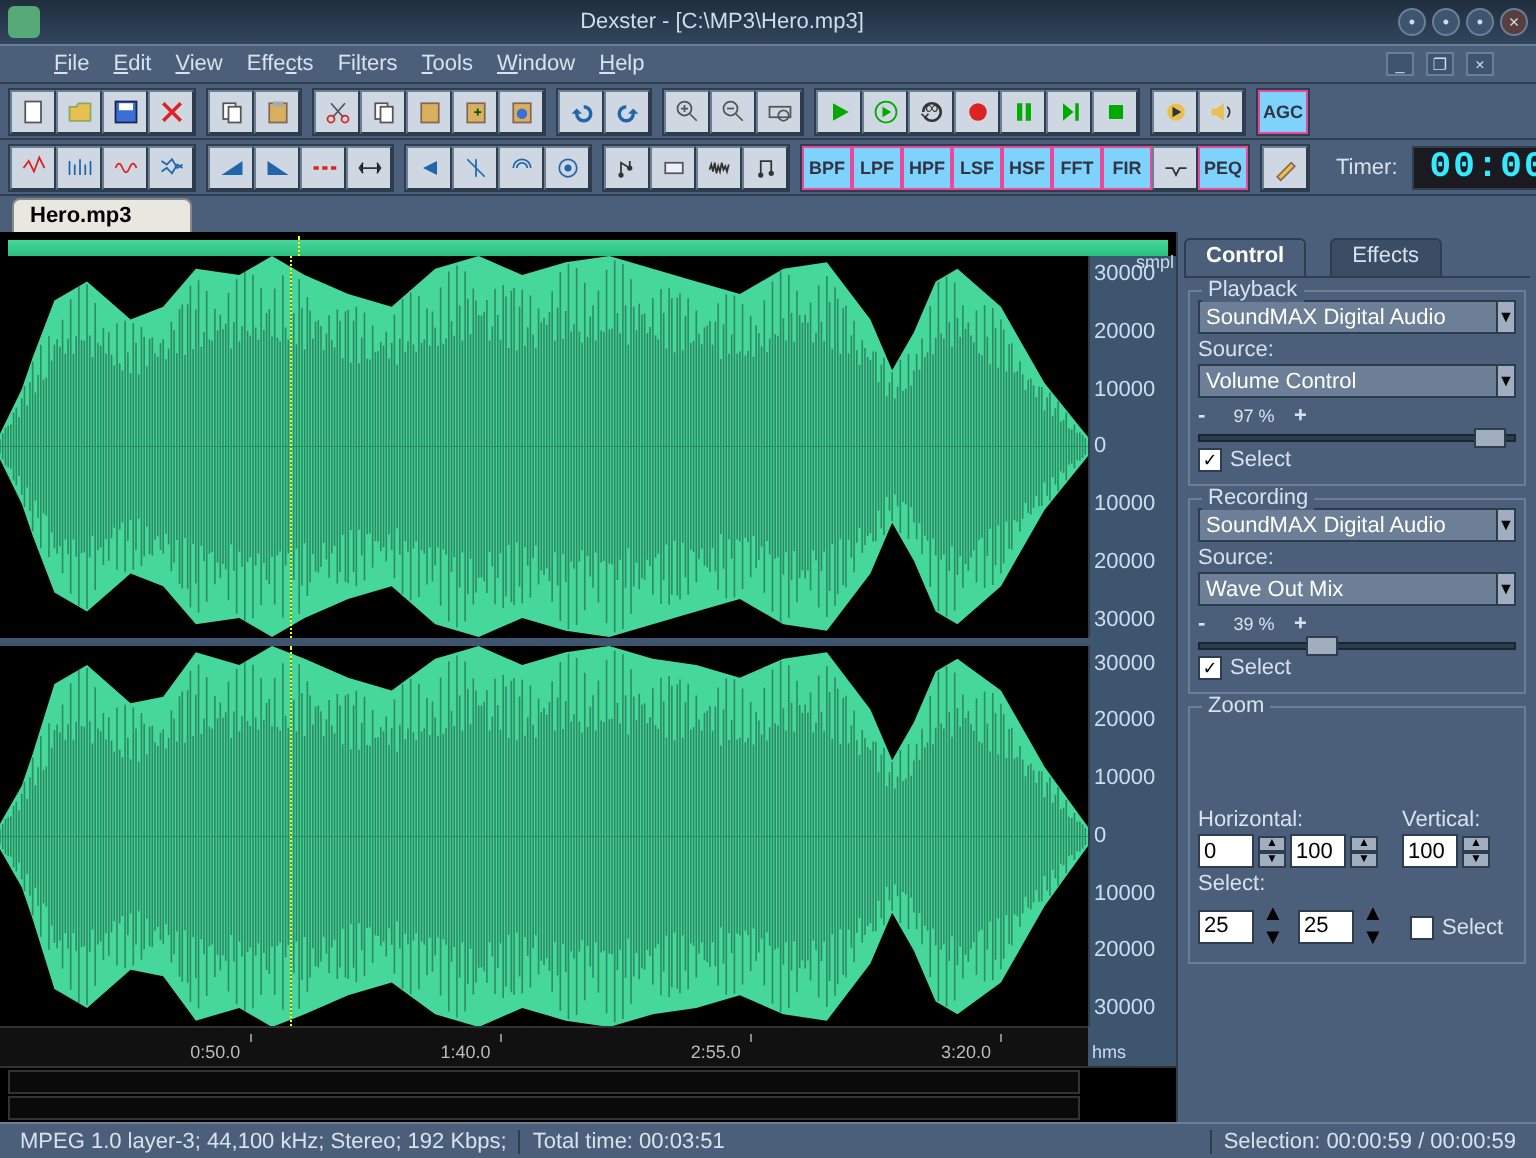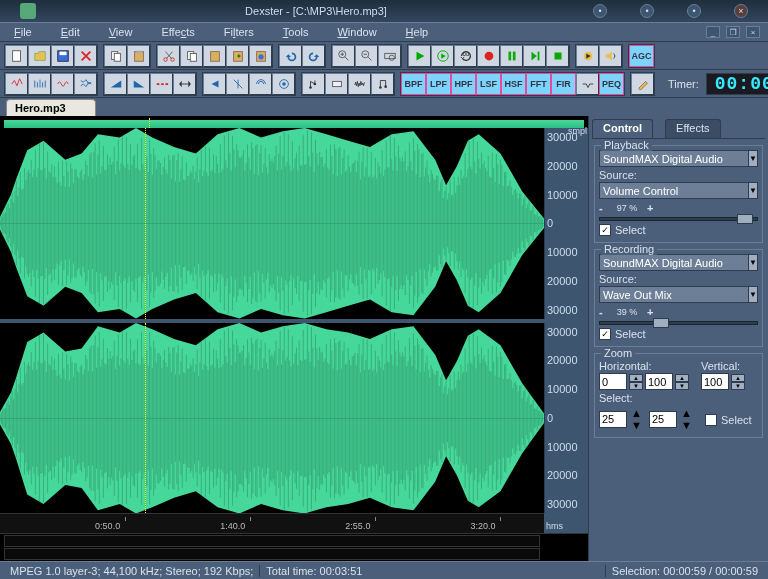"Dexster - [C:\MP3\Hero.mp3]" .titlebar { gap: 30px -> none; padding: 0 20px -> 0 4px }
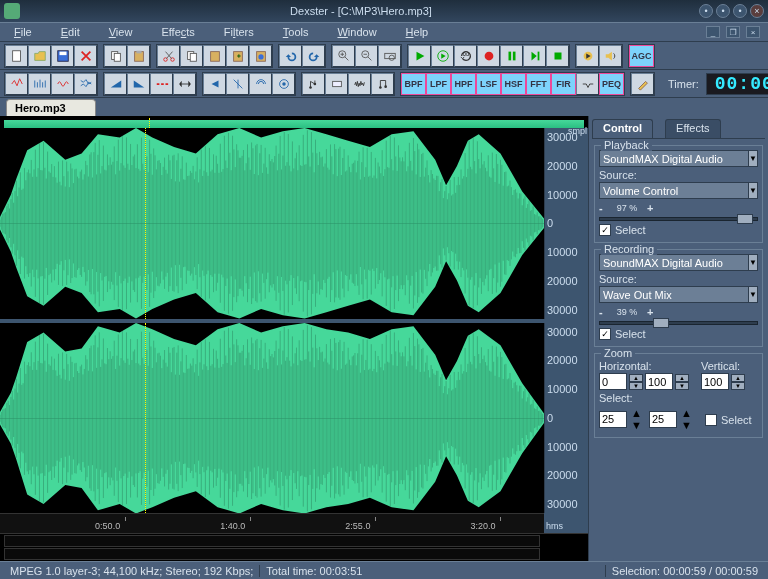"File" .menubar { gap: 17px -> none; padding: 0 8px -> 0 21px }
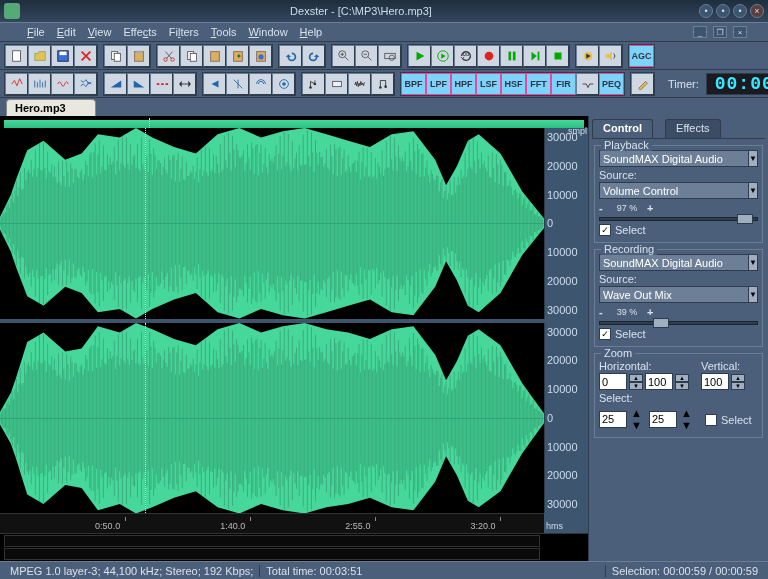"Horizontal:" .zcols .col { margin-top: none -> 44px }
